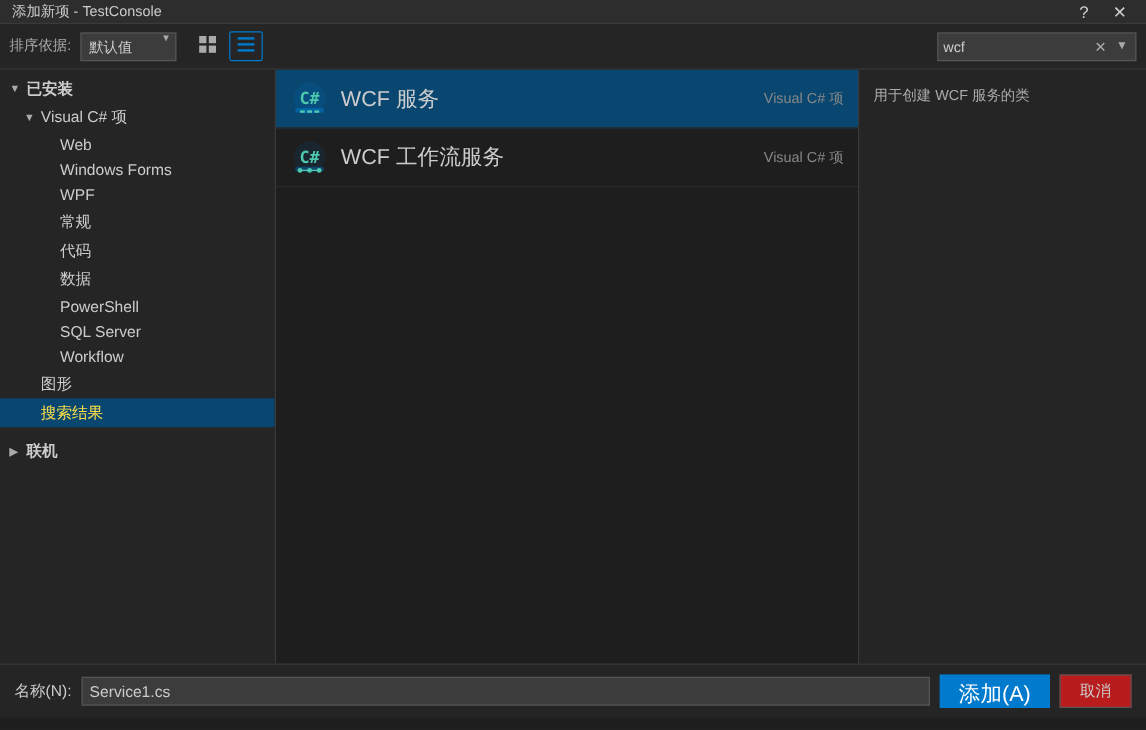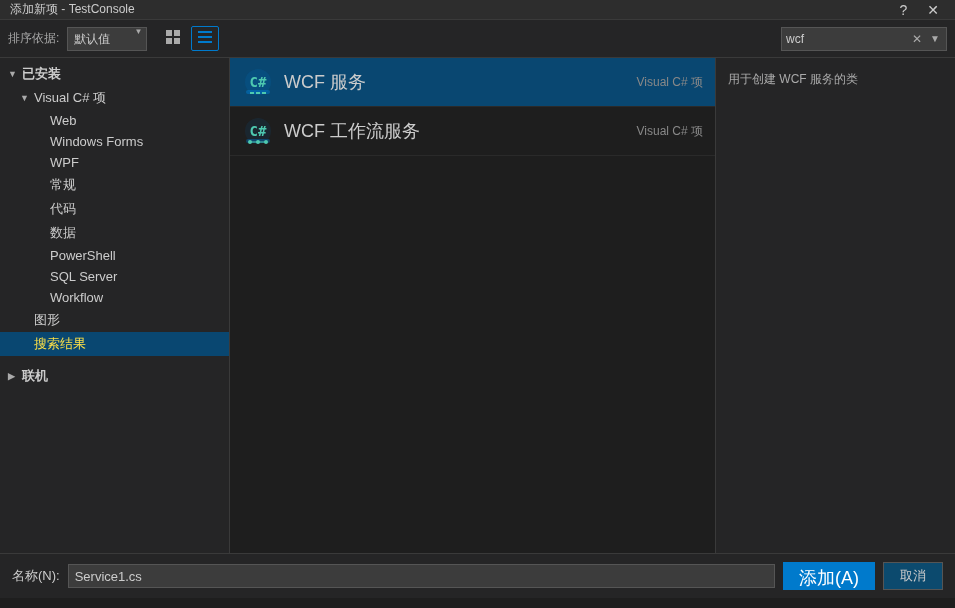"取消" .cancel-btn { background: #0c4a6e -> #b91c1c }
